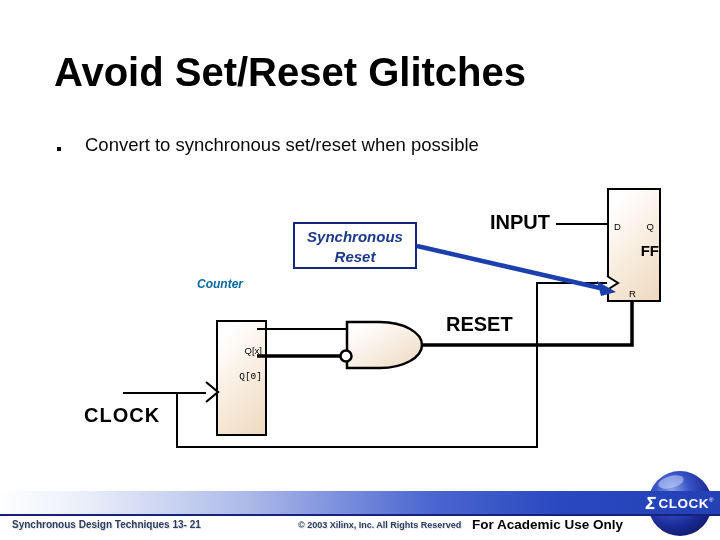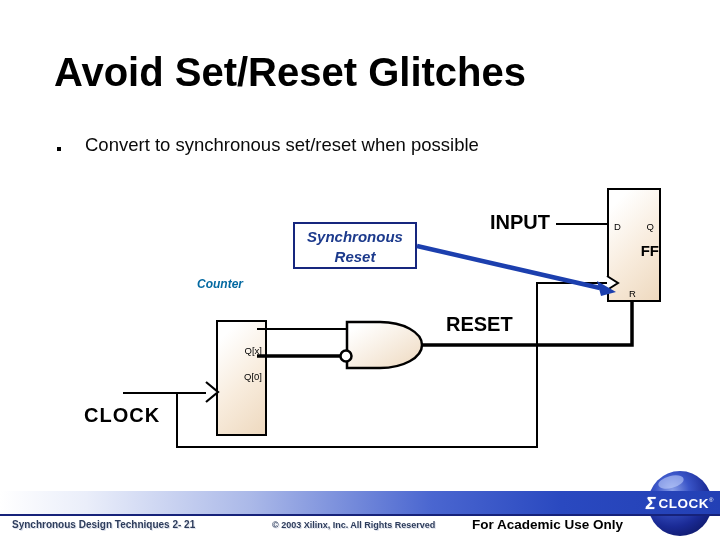"Q[0]" span.counter-pin { font-family: none -> Liberation Mono, monospace }
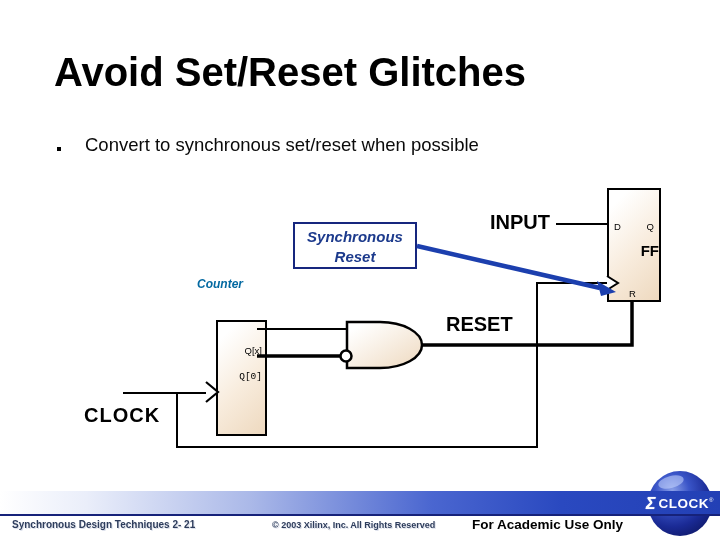"Synchronous Design Techniques 2- 21" div.footer-left { text: 2- -> 13- }
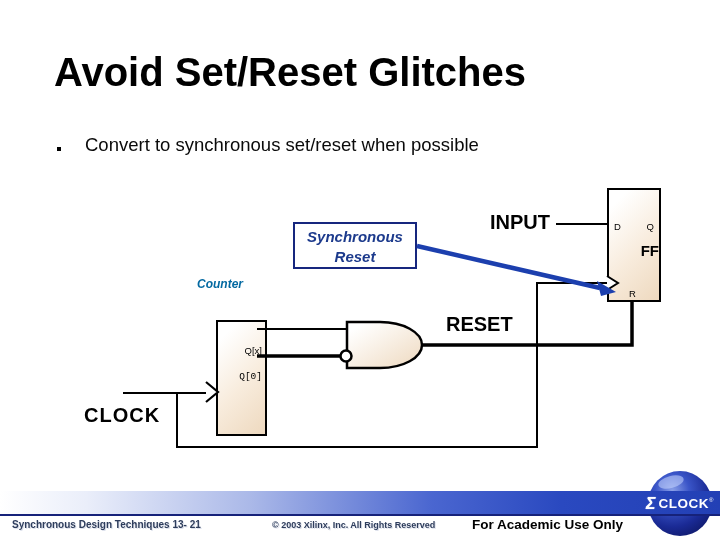"© 2003 Xilinx, Inc. All" .footer-center { left: 272px -> 298px }
